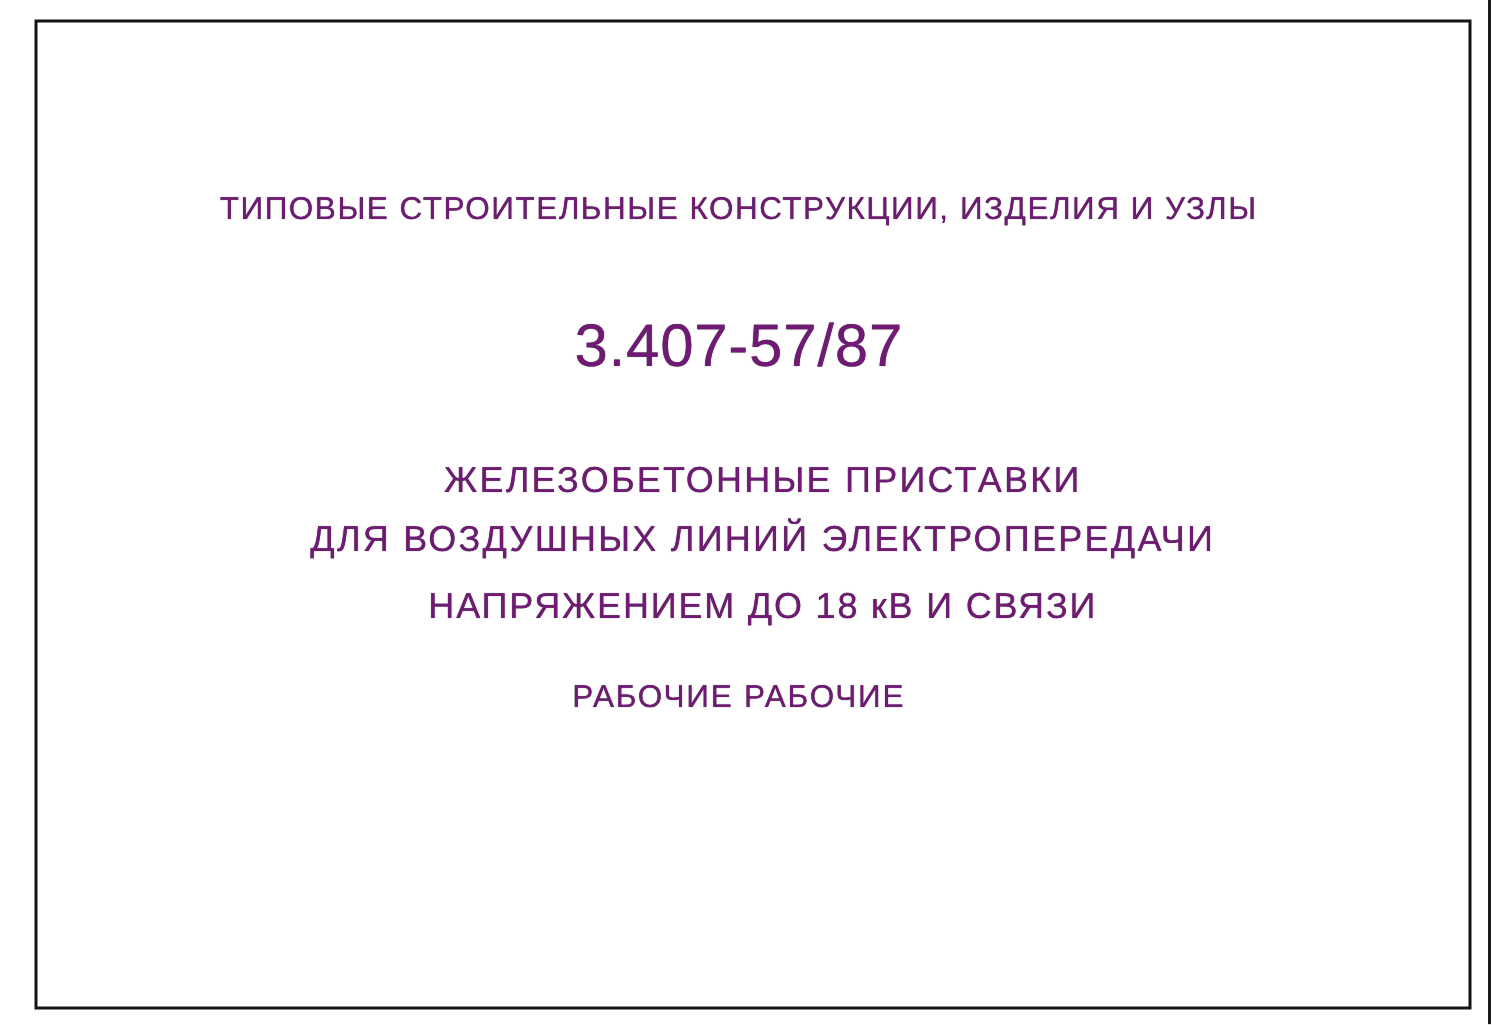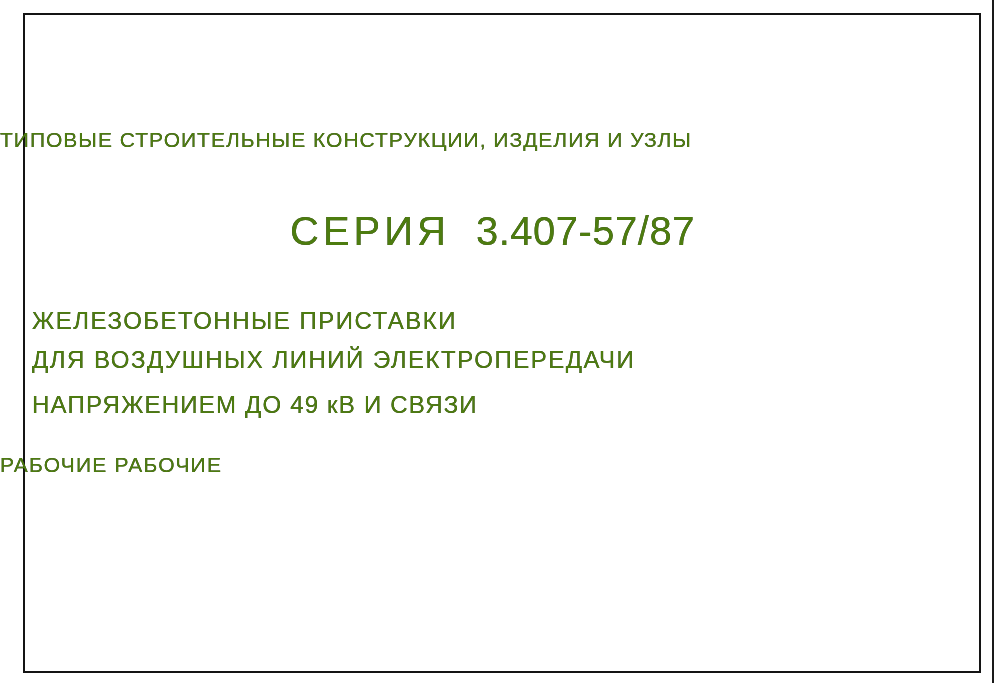"ТИПОВЫЕ СТРОИТЕЛЬНЫЕ КОНСТРУКЦИИ," .txt { color: #4d7c0f -> #701a75; text-align: left -> center }
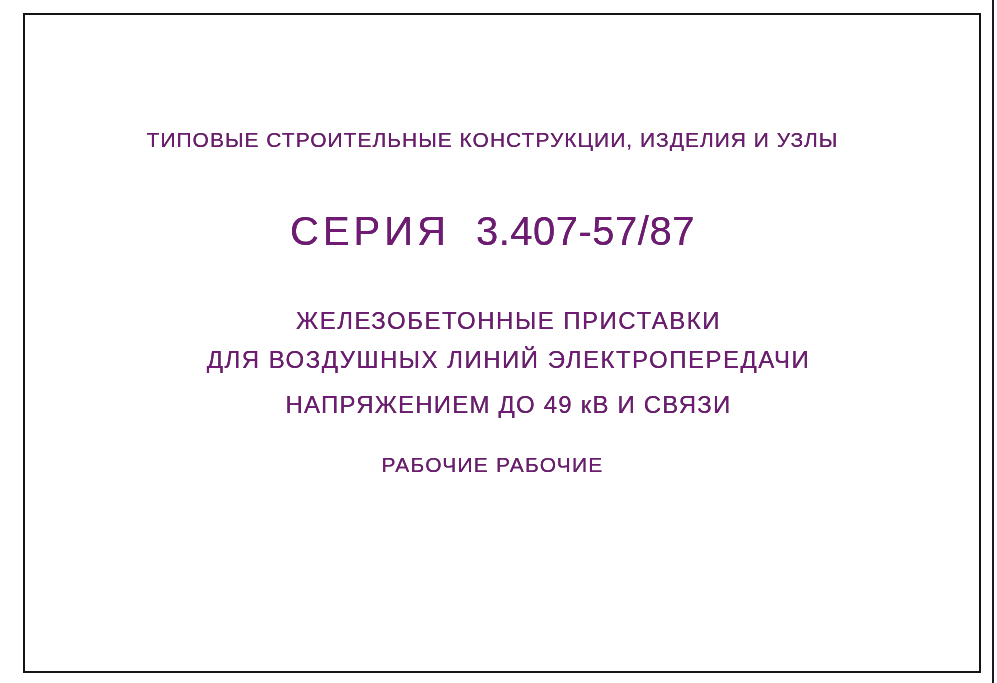"СЕРИЯ" span.series-label { html: <span>СЕРИЯ</span> -> none }
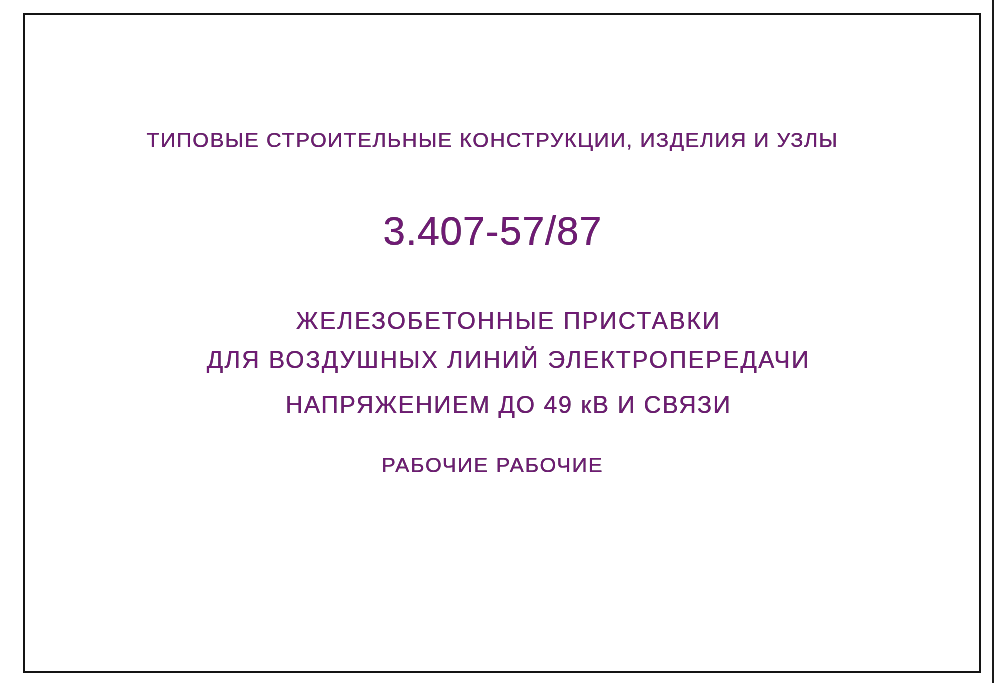"НАПРЯЖЕНИЕМ ДО 49 кВ И" div.txt { text: 49 -> 18 }
